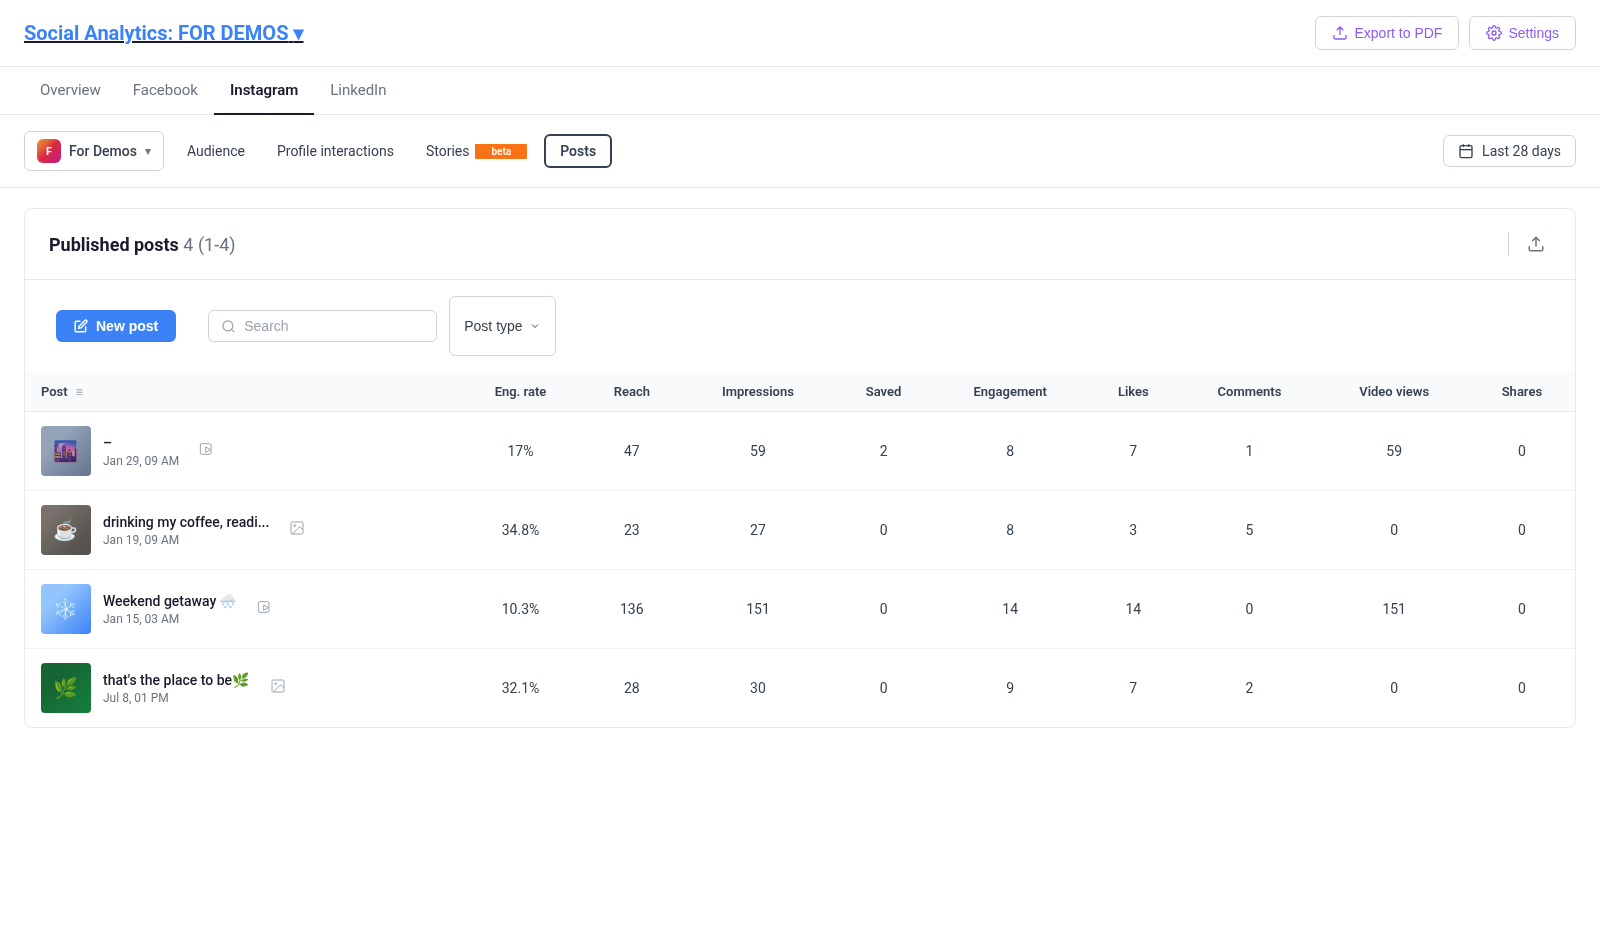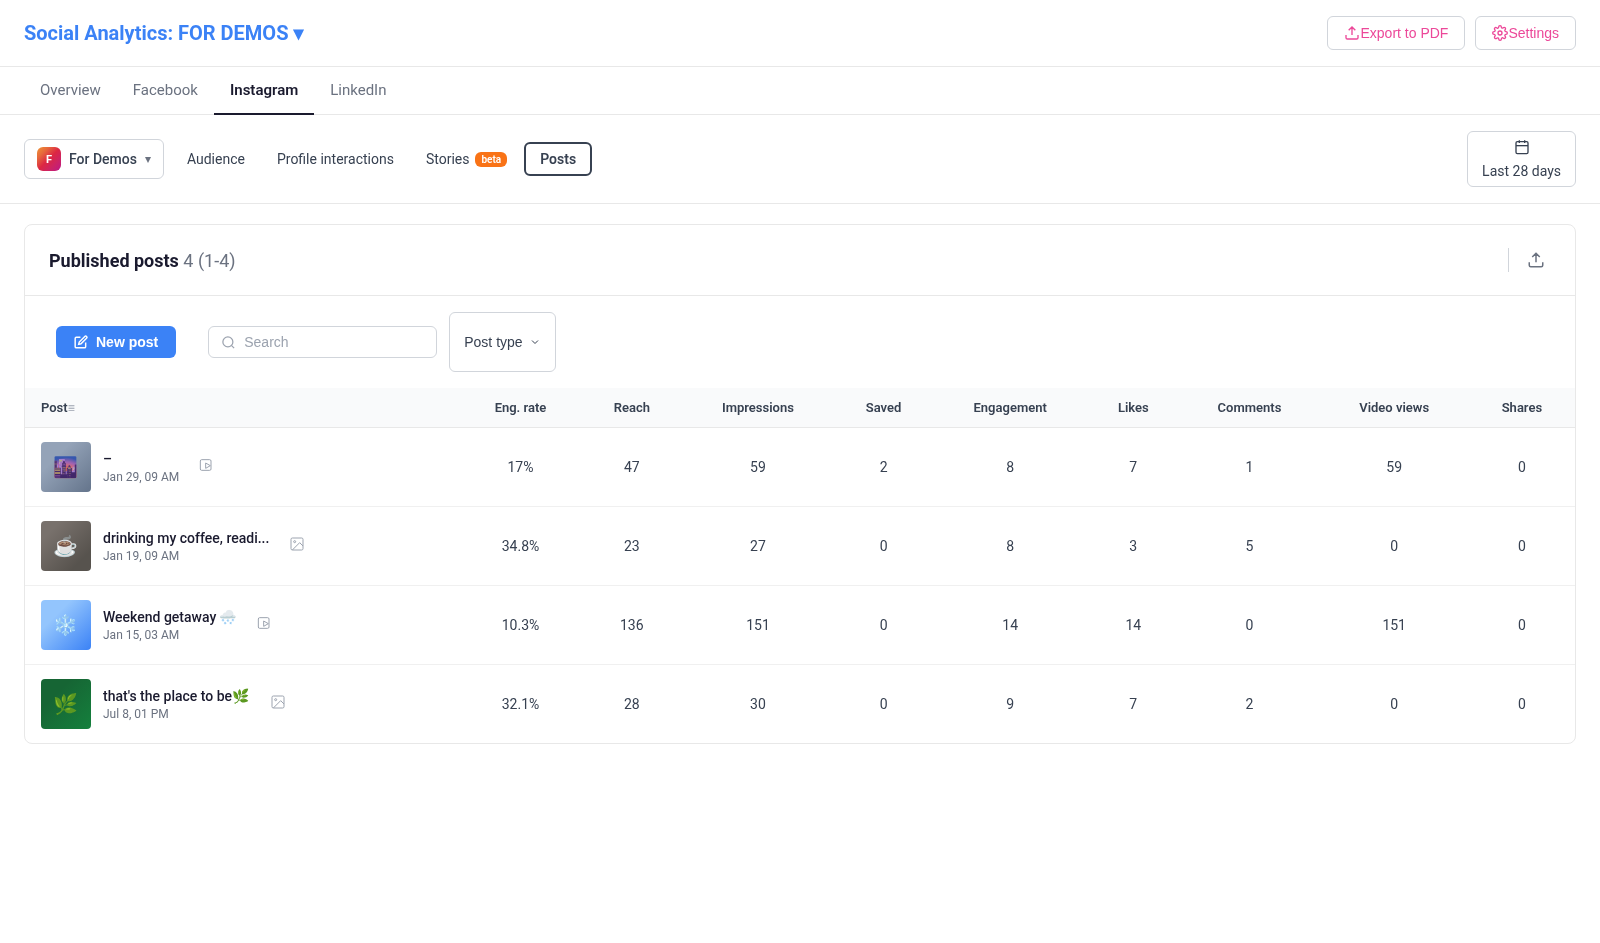"Social Analytics: FOR DEMOS ▾" .header-title { text-decoration: none -> underline }
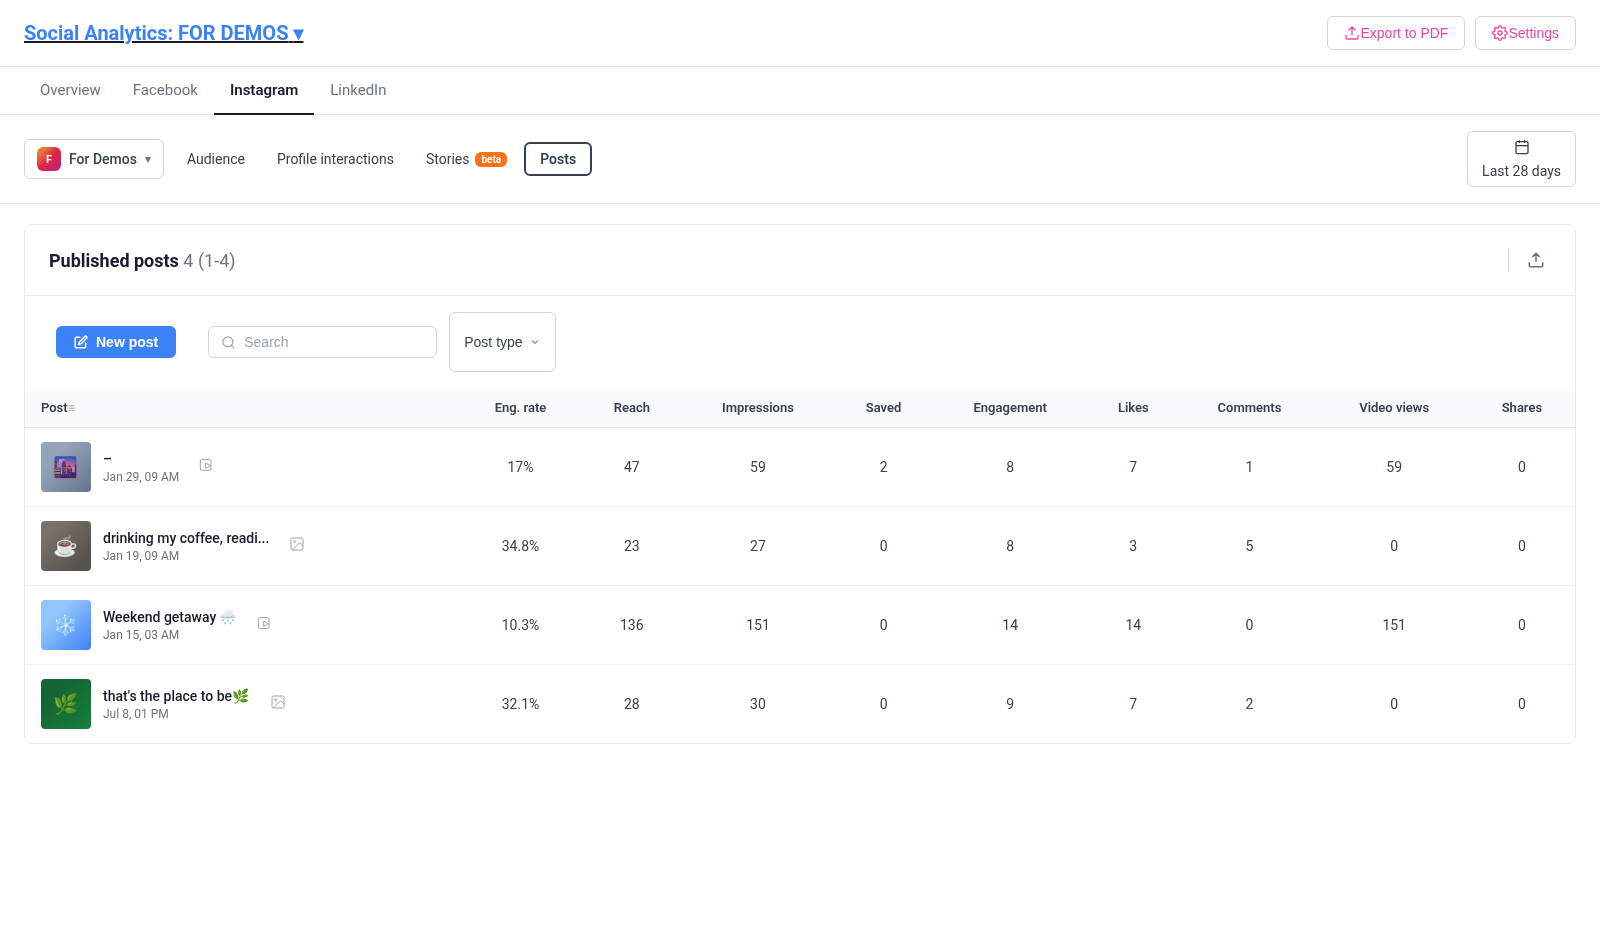"Export to PDF" .btn-outline { color: #ec4899 -> #8b5cf6; gap: none -> 6px }
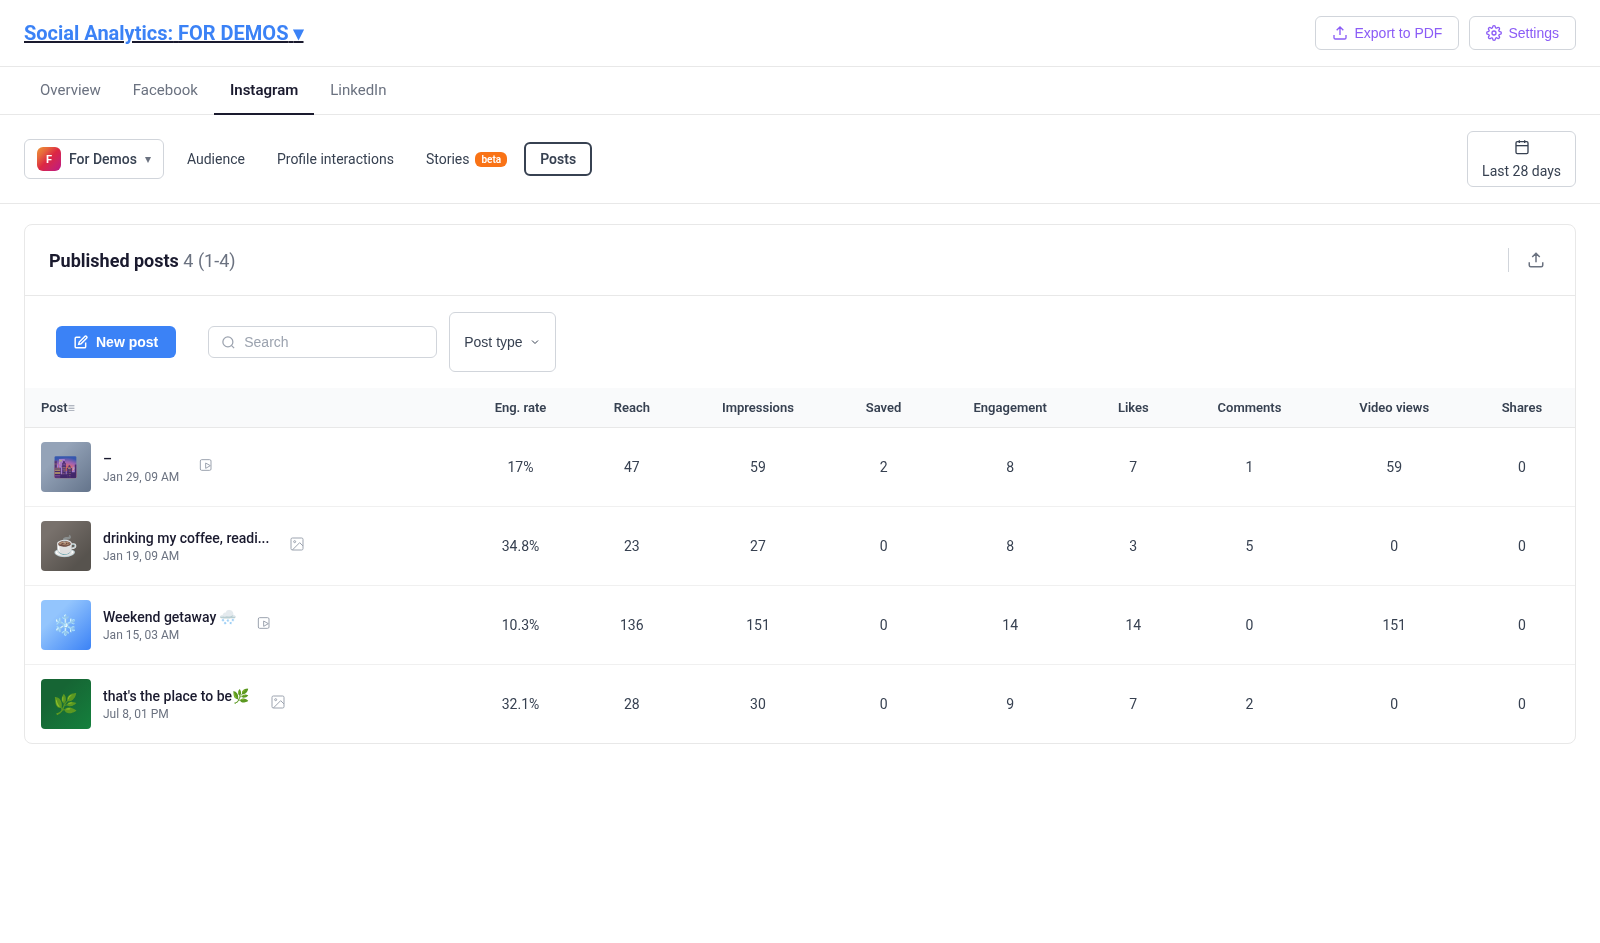"beta" .beta-badge { border-radius: 6px -> 1px; padding: 2px 6px -> 2px 16px }
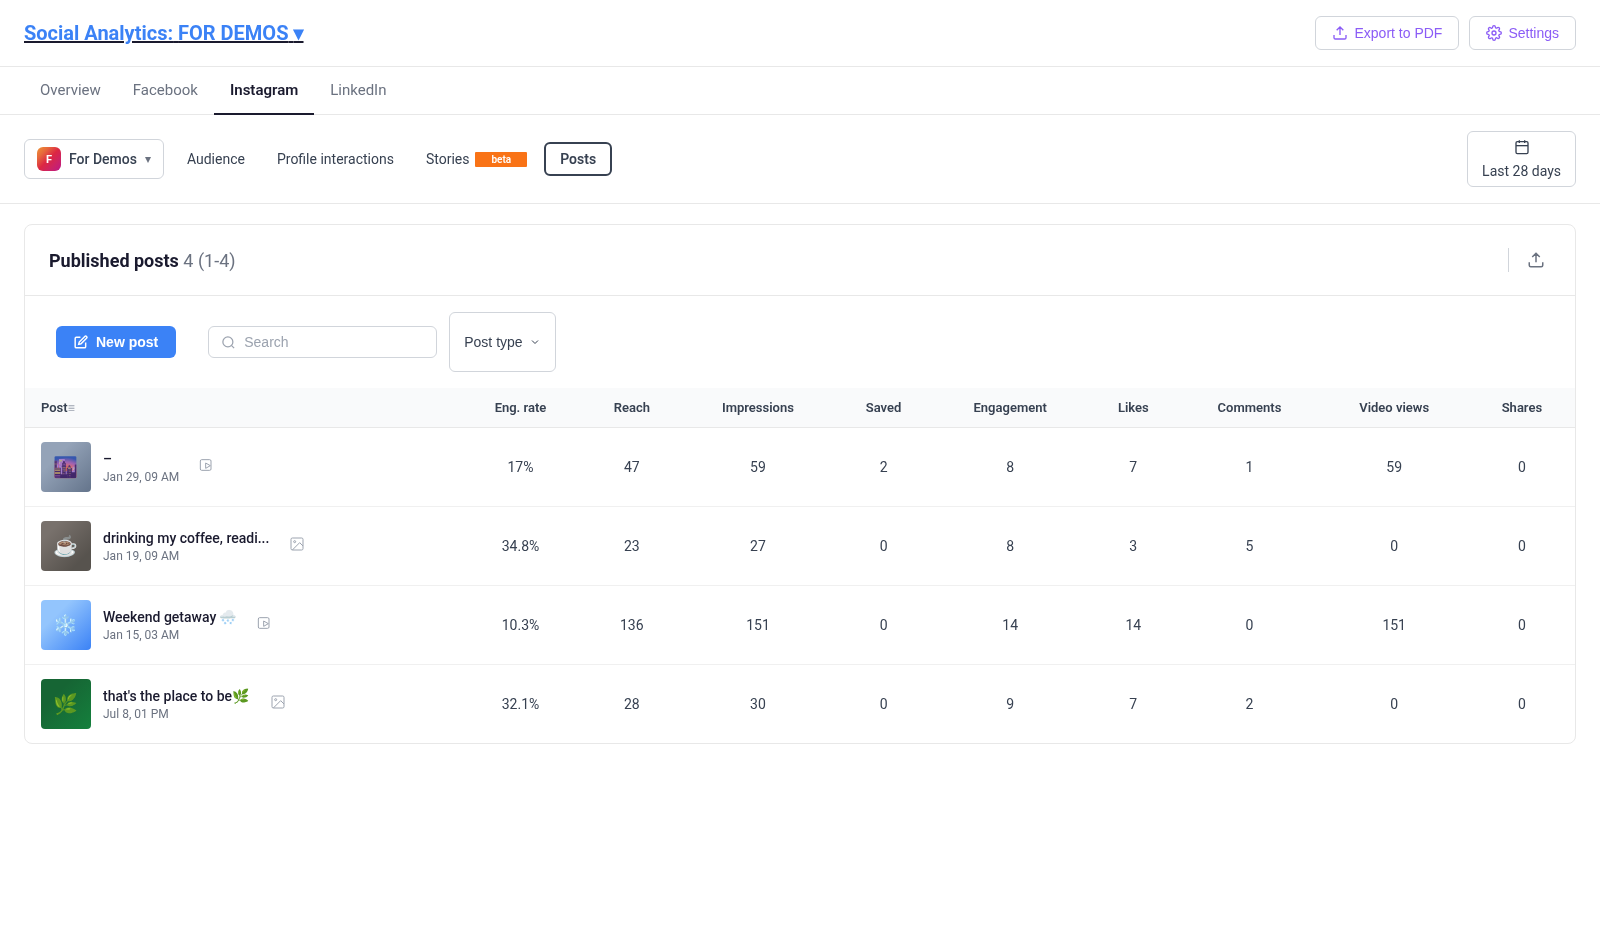"Last 28 days" .date-picker { flex-direction: column -> none }
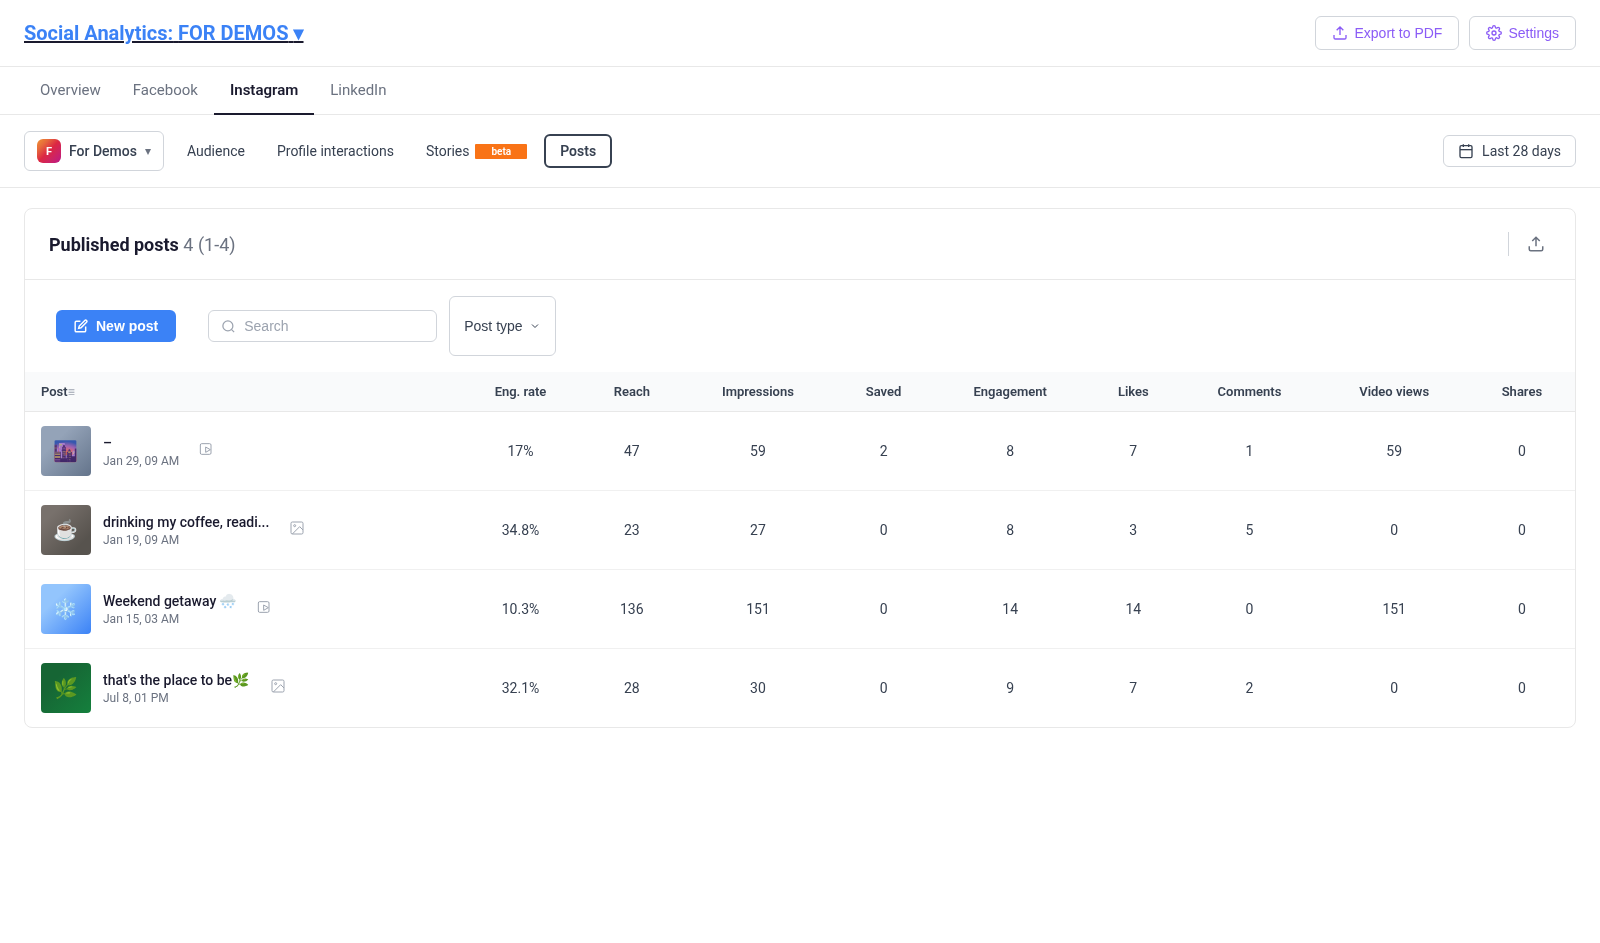"Post" .th-sort { gap: 0 -> 8px }
